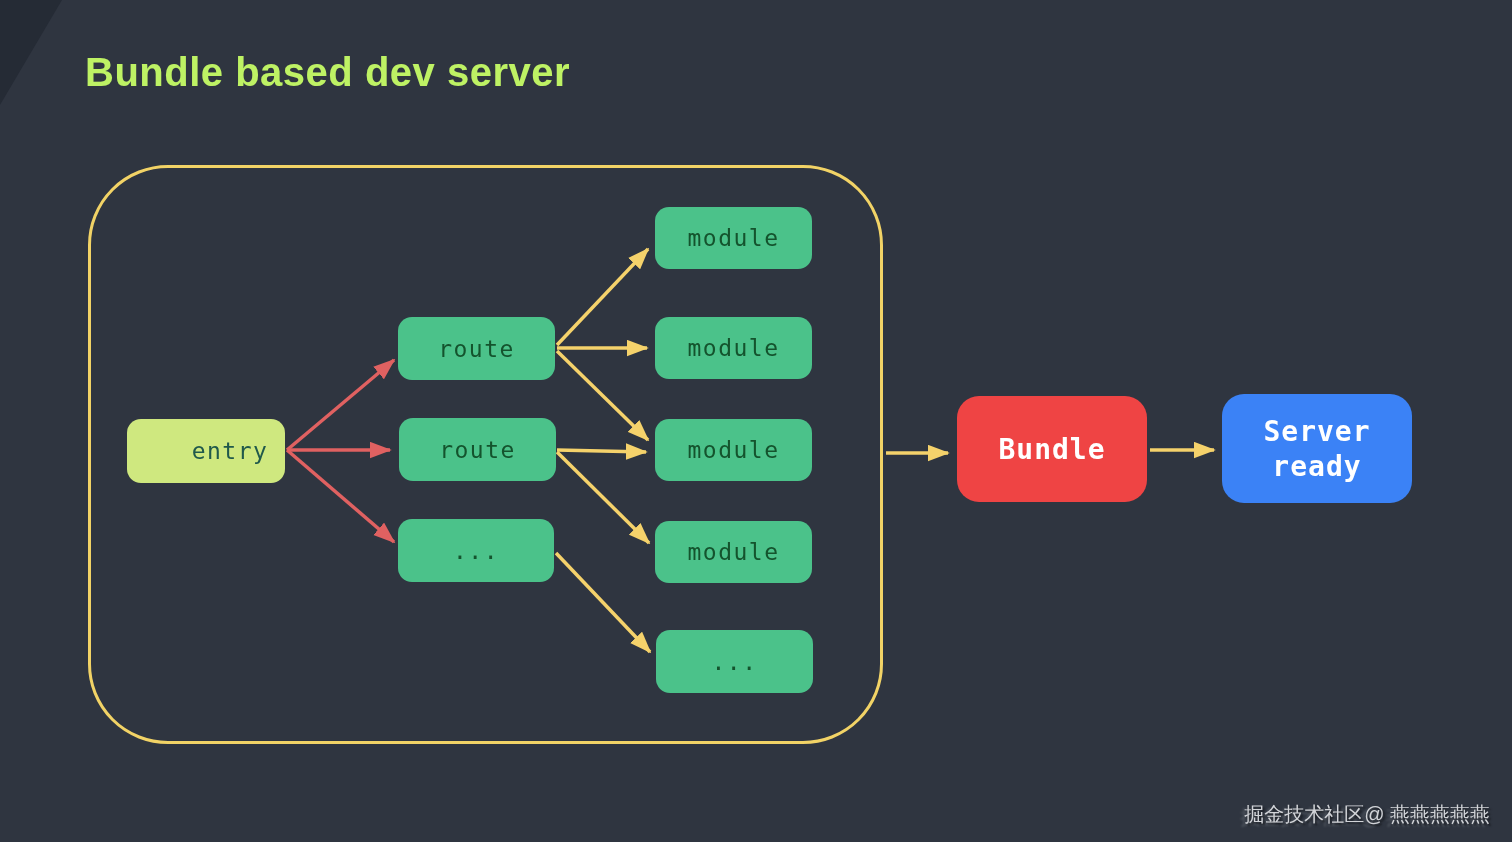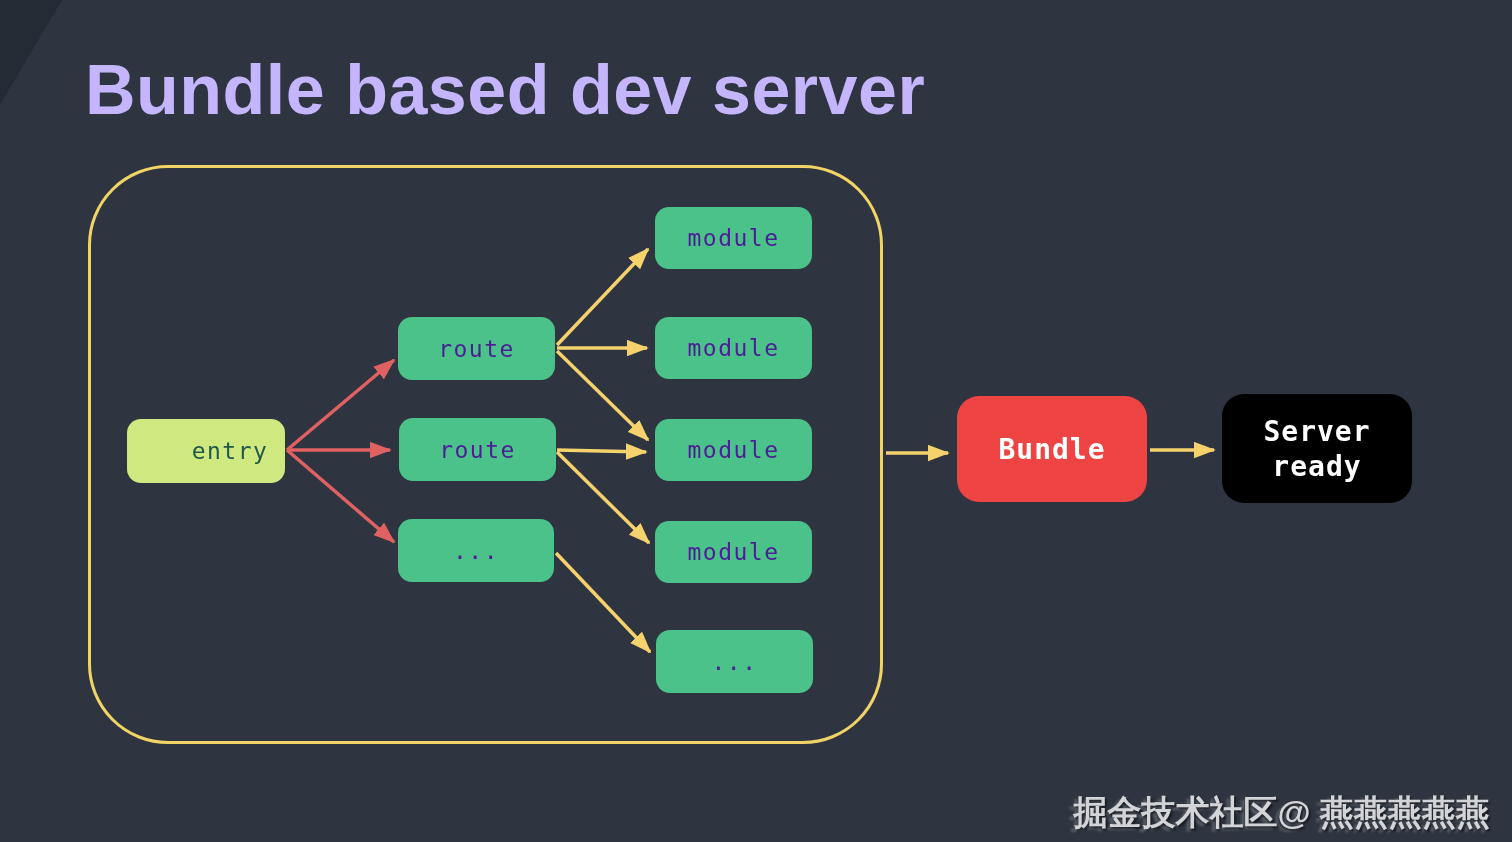"Bundle based dev server" .title { color: #c4b5fd -> #bef264; font-size: 70px -> 40px }
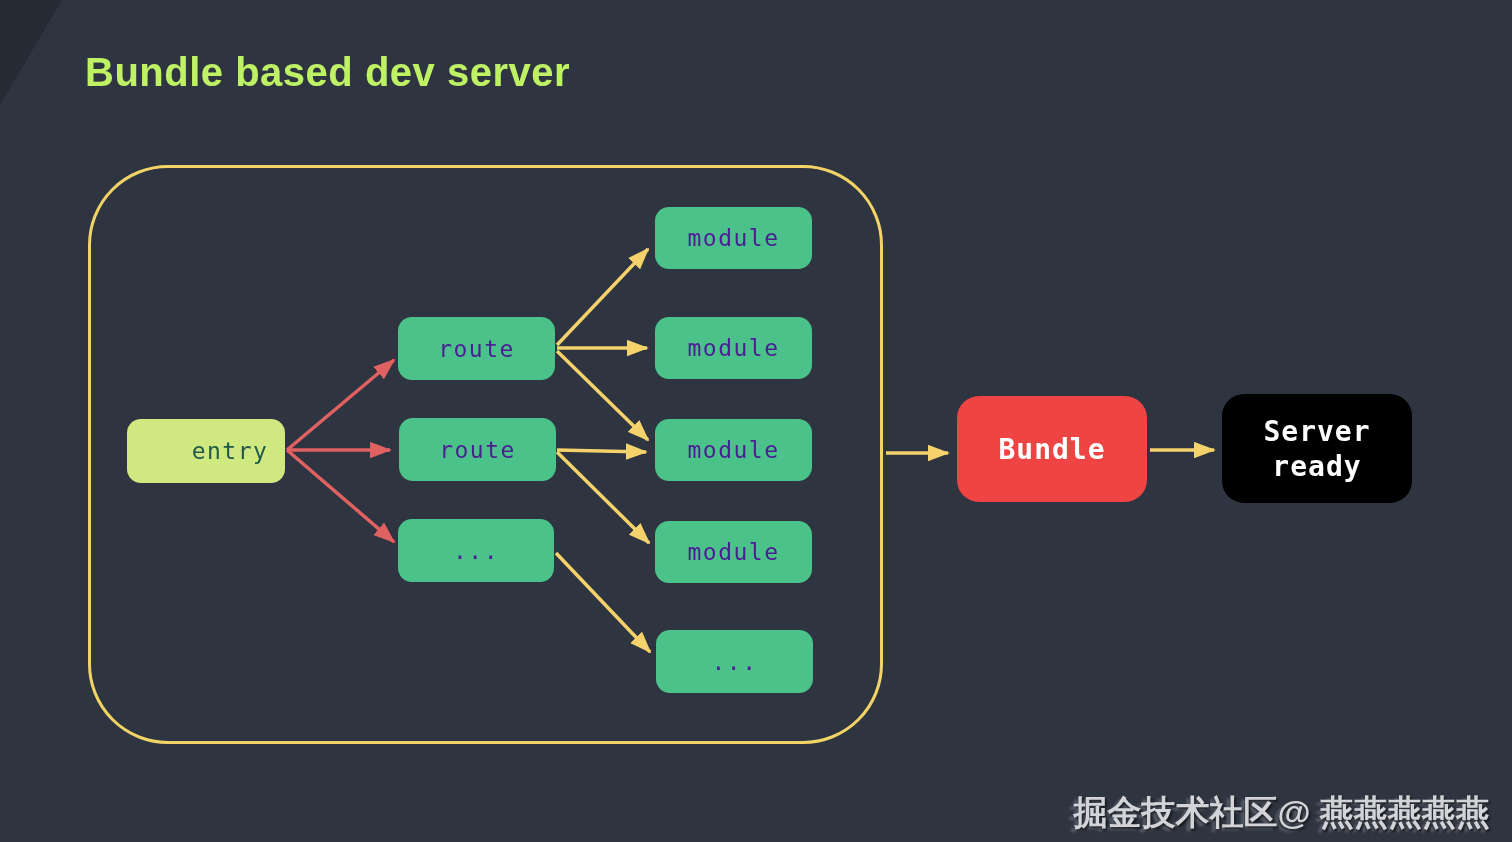"module" .node-green { color: #4c1d95 -> #14532d }
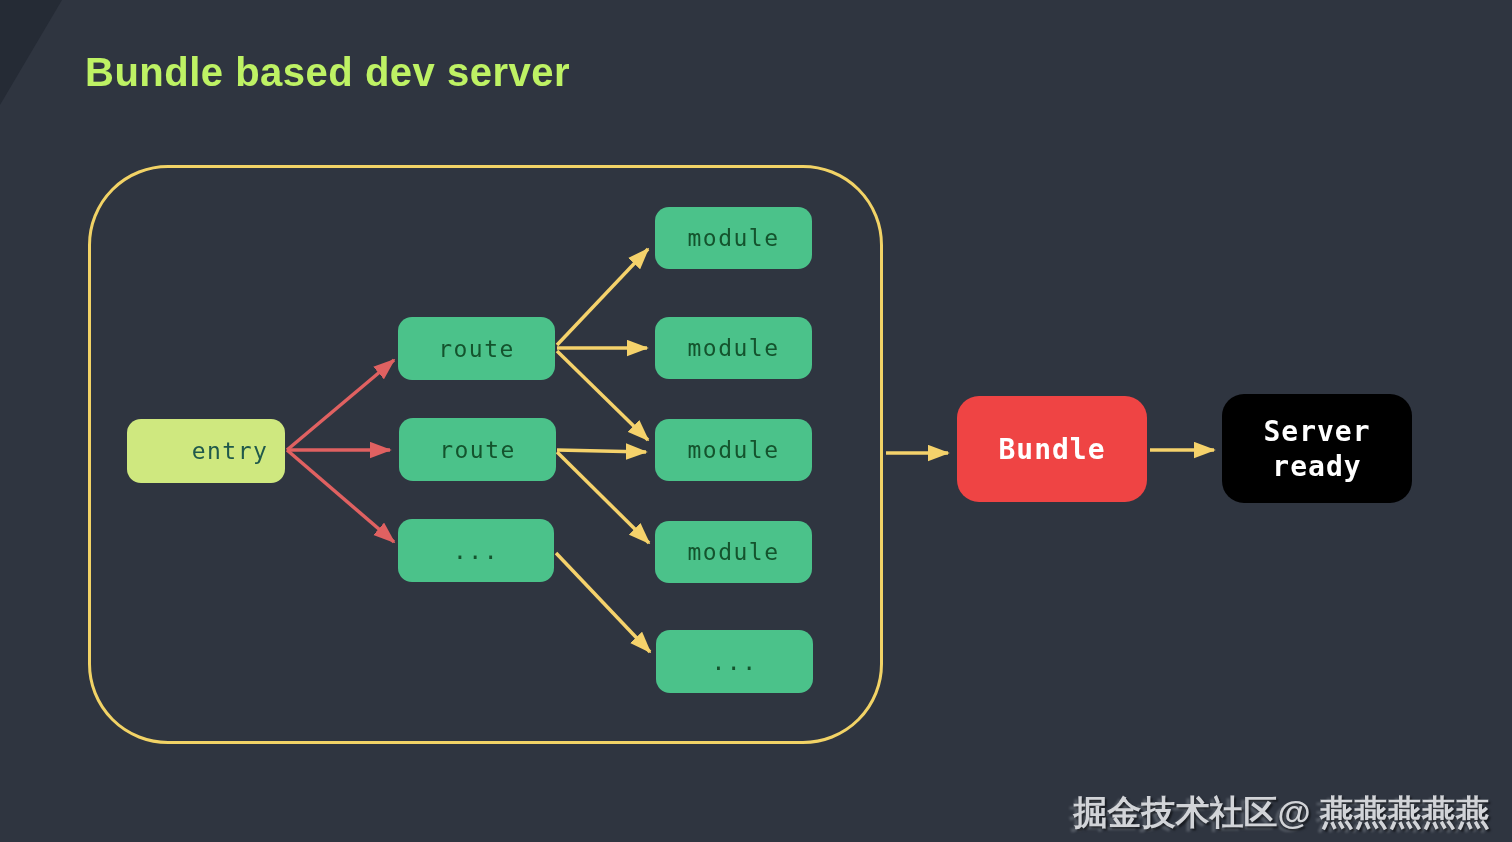"Server ready" .node-server { background: #000000 -> #3b82f6 }
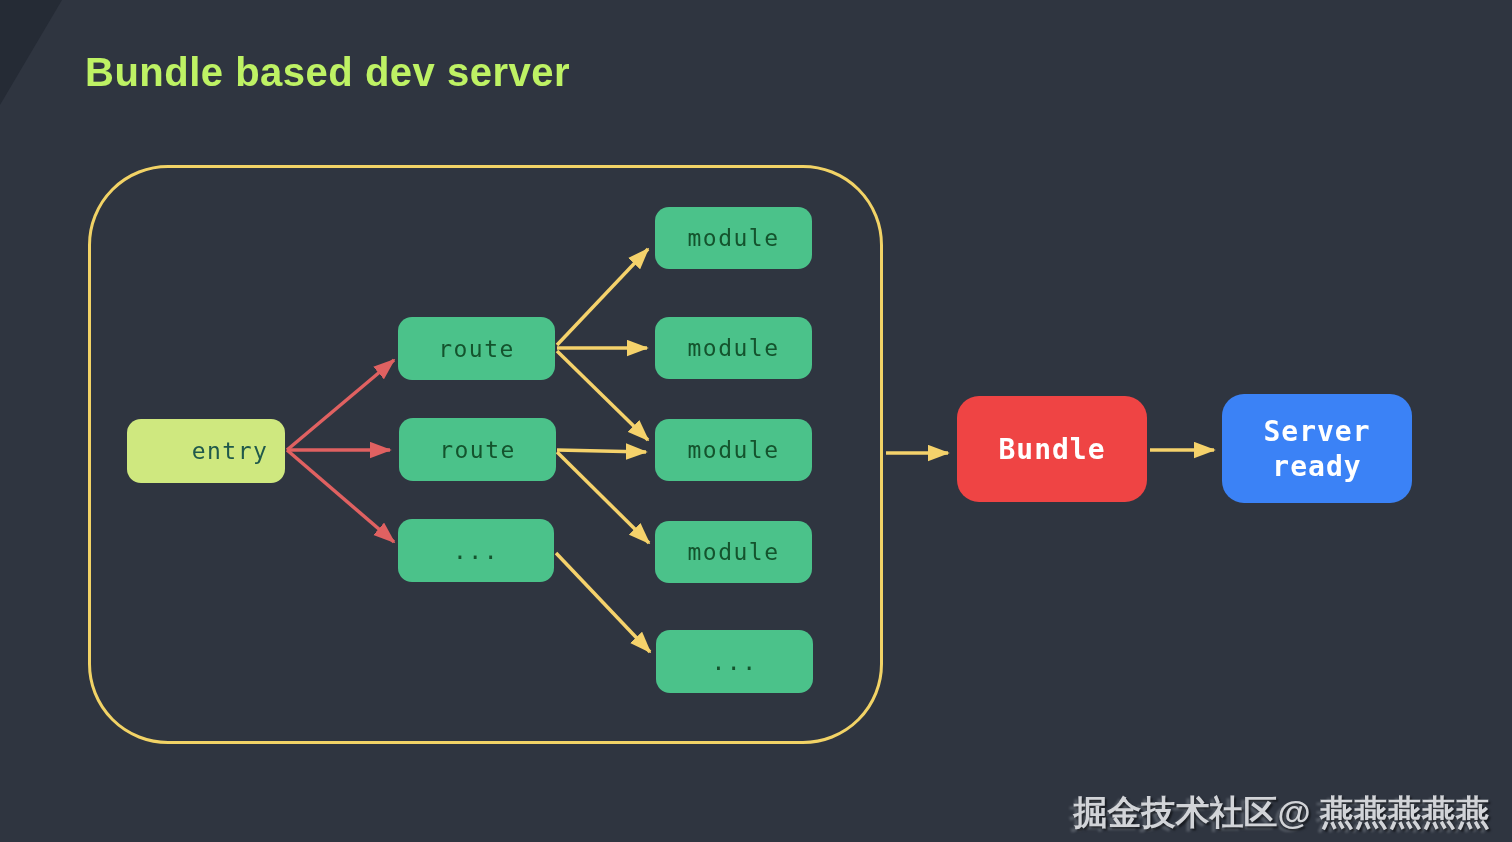"掘金技术社区@ 燕燕燕燕燕" .watermark { bottom: 6px -> 14px; font-size: 34px -> 20px; font-weight: 700 -> 400 }
